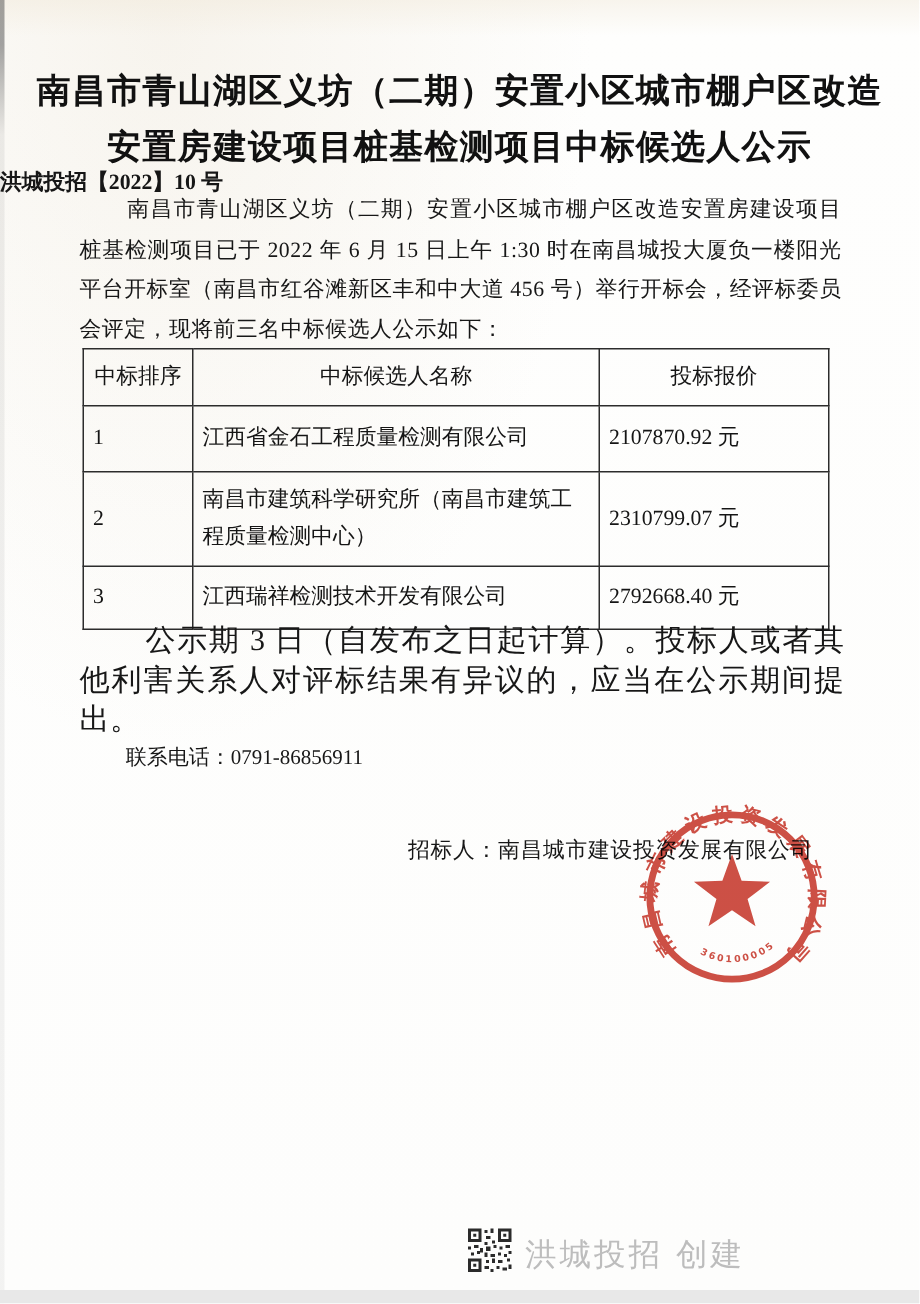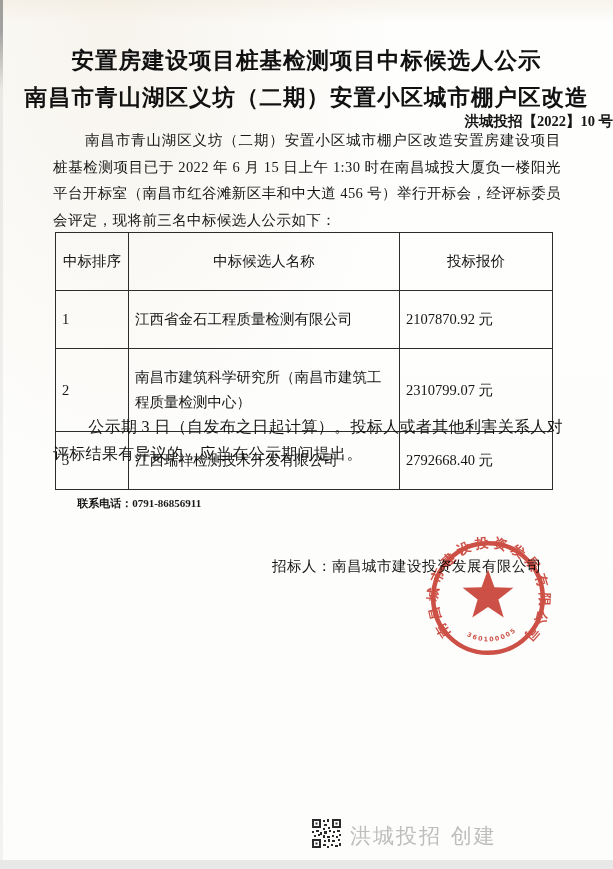"安置房建设项目桩基检测项目中标候选人公示" div { order: before "南昌市青山湖区义坊（二期）安置小区城市棚户区改造" -> after "南昌市青山湖区义坊（二期）安置小区城市棚户区改造" }
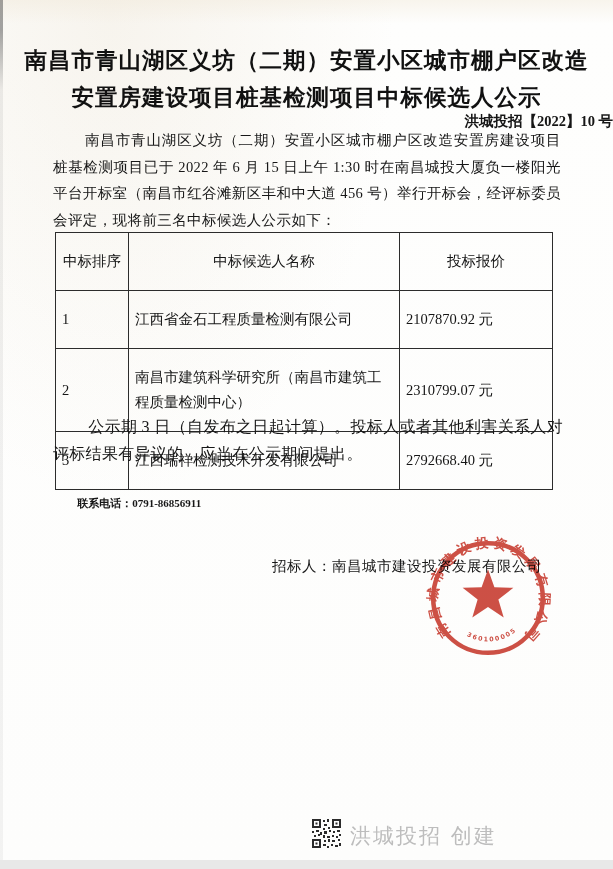"洪城投招【2022】10 号" .doc-number { text-align: right -> left }
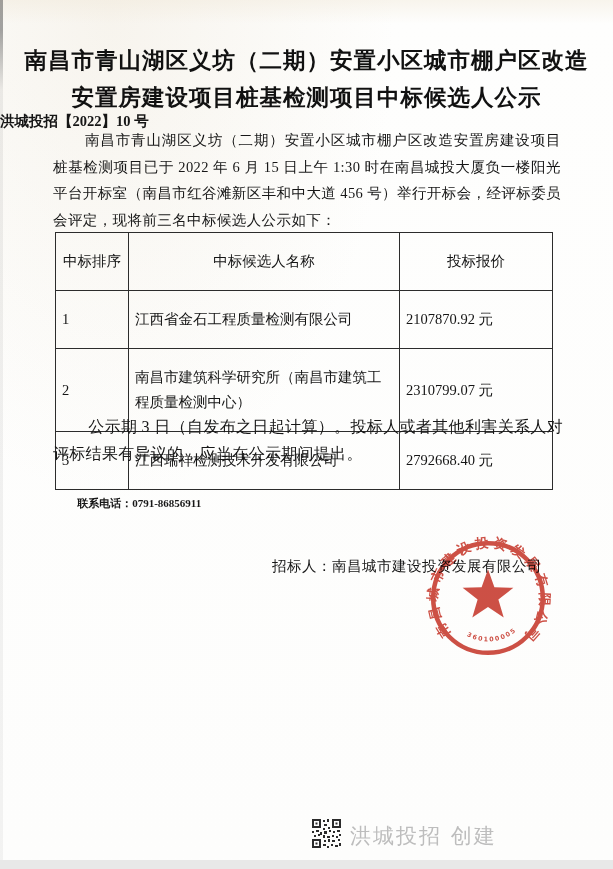"中标排序" table.bid-table td, table.bid-table th { padding: 16px 6px -> 6px 6px }
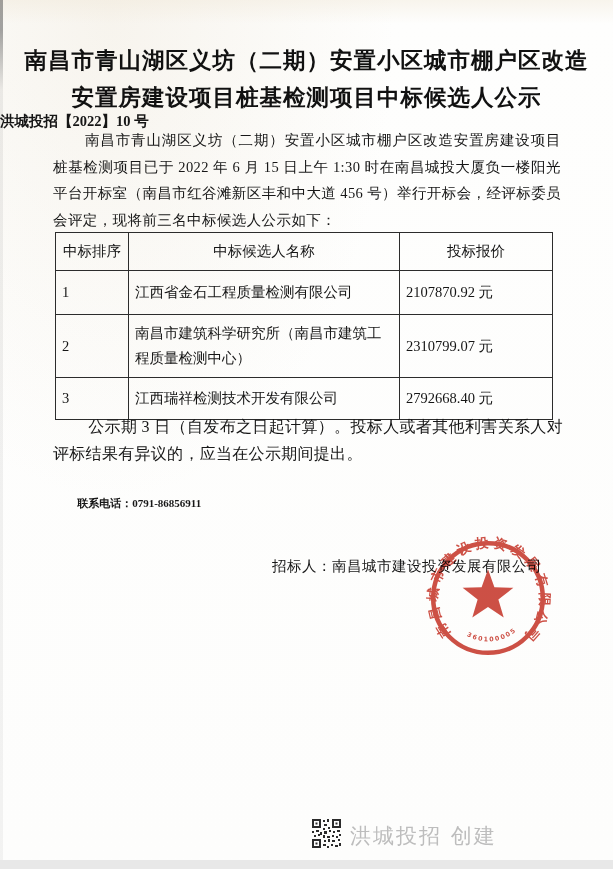"公示期 3" .notice { font-size: 16px -> 20px }
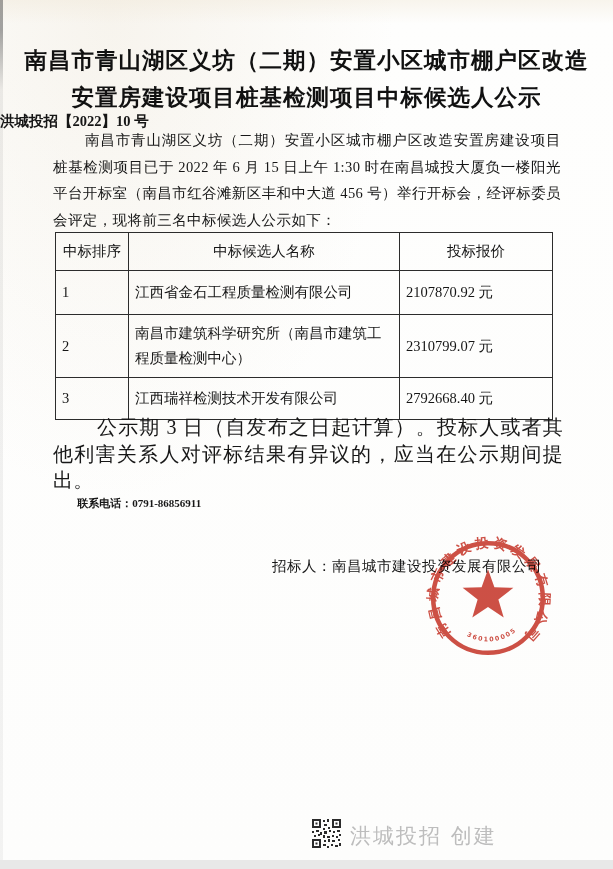"联系电话：0791-86856911" .phone { font-size: 11px -> 14px; font-weight: bold -> none }
